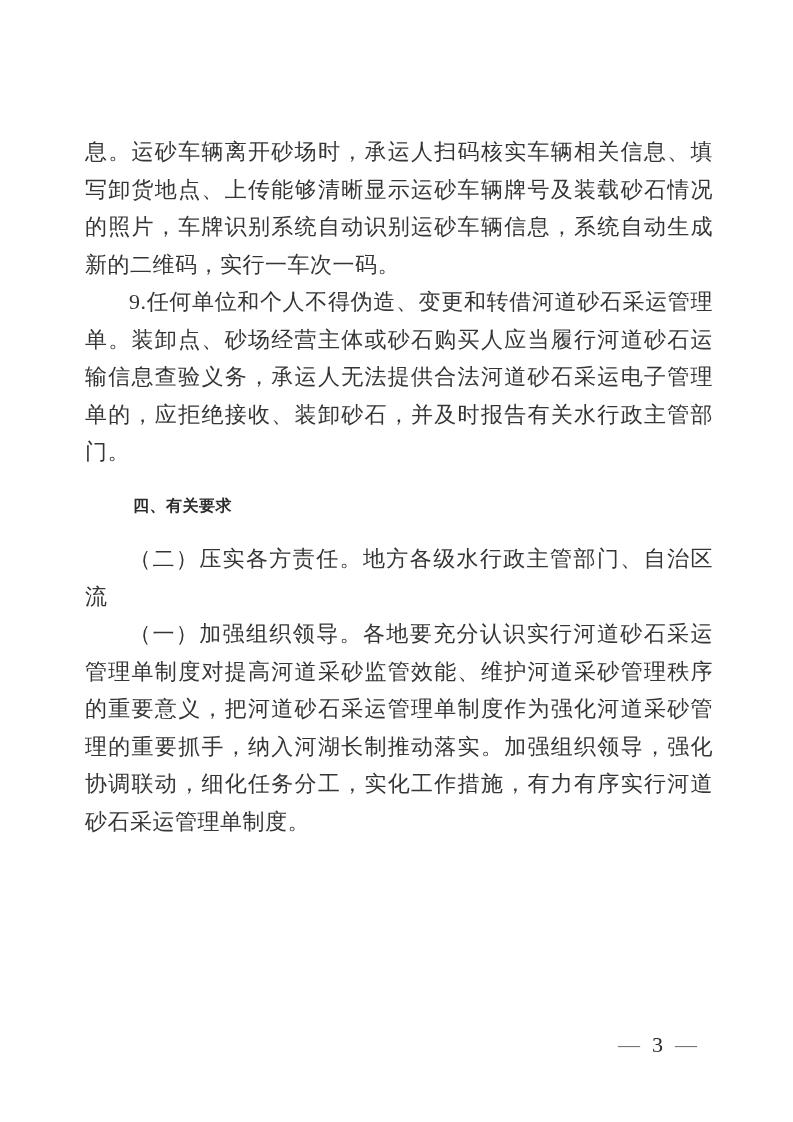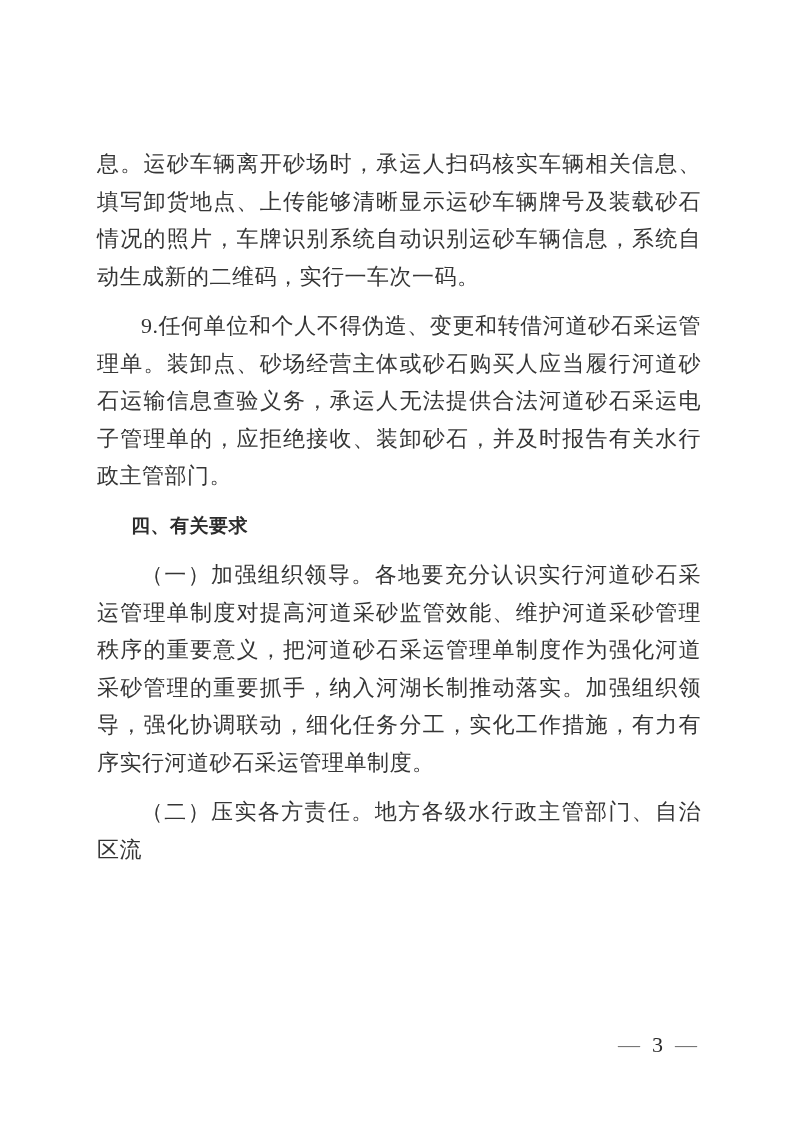"息。运砂车辆离开砂场时，承运人扫码核实车辆相关信息、填写卸货地点、上传能够清晰显" .para { margin: 12px -> 0 }
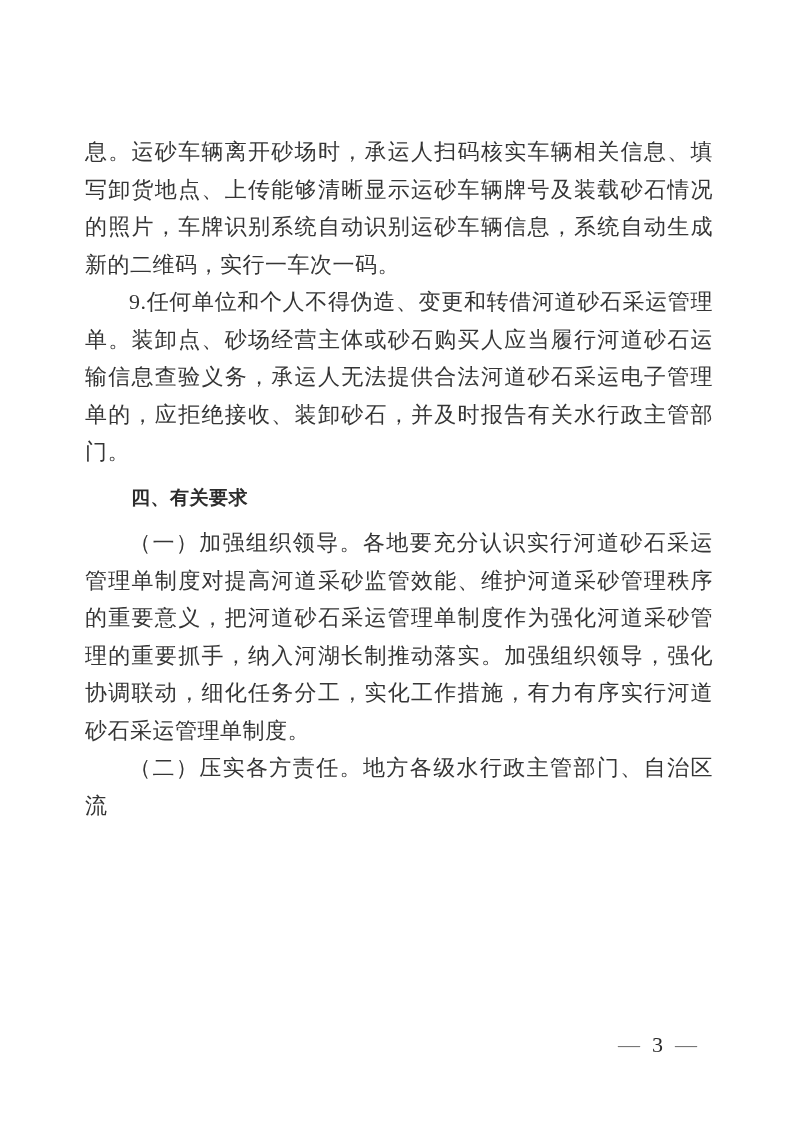"四、有关要求" .section-heading { font-size: 19px -> 16px; margin: 8px -> 16px }
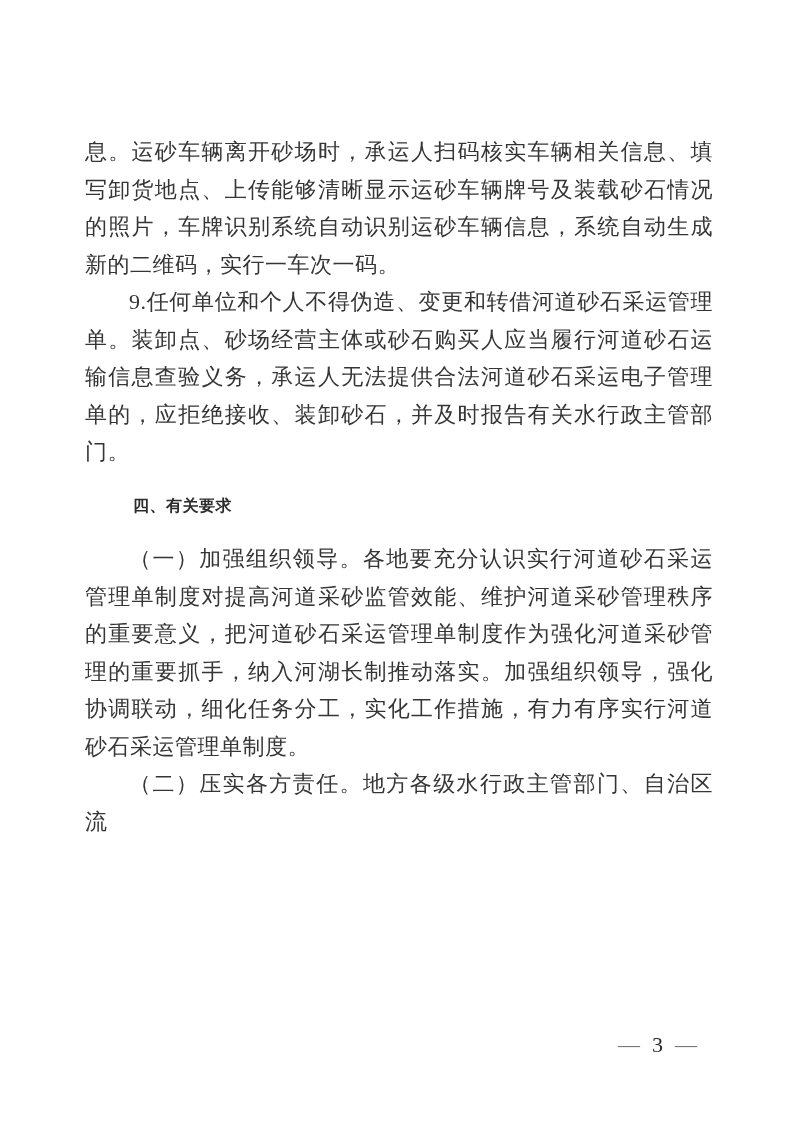"（一）加强组织领导。各地要充分认识实行河道砂石采运管理单制度对提高河道采砂监管效" p.para { order: before "（二）压实各方责任。地方各级水行政主管部门、自治区流" -> after "（二）压实各方责任。地方各级水行政主管部门、自治区流" }
